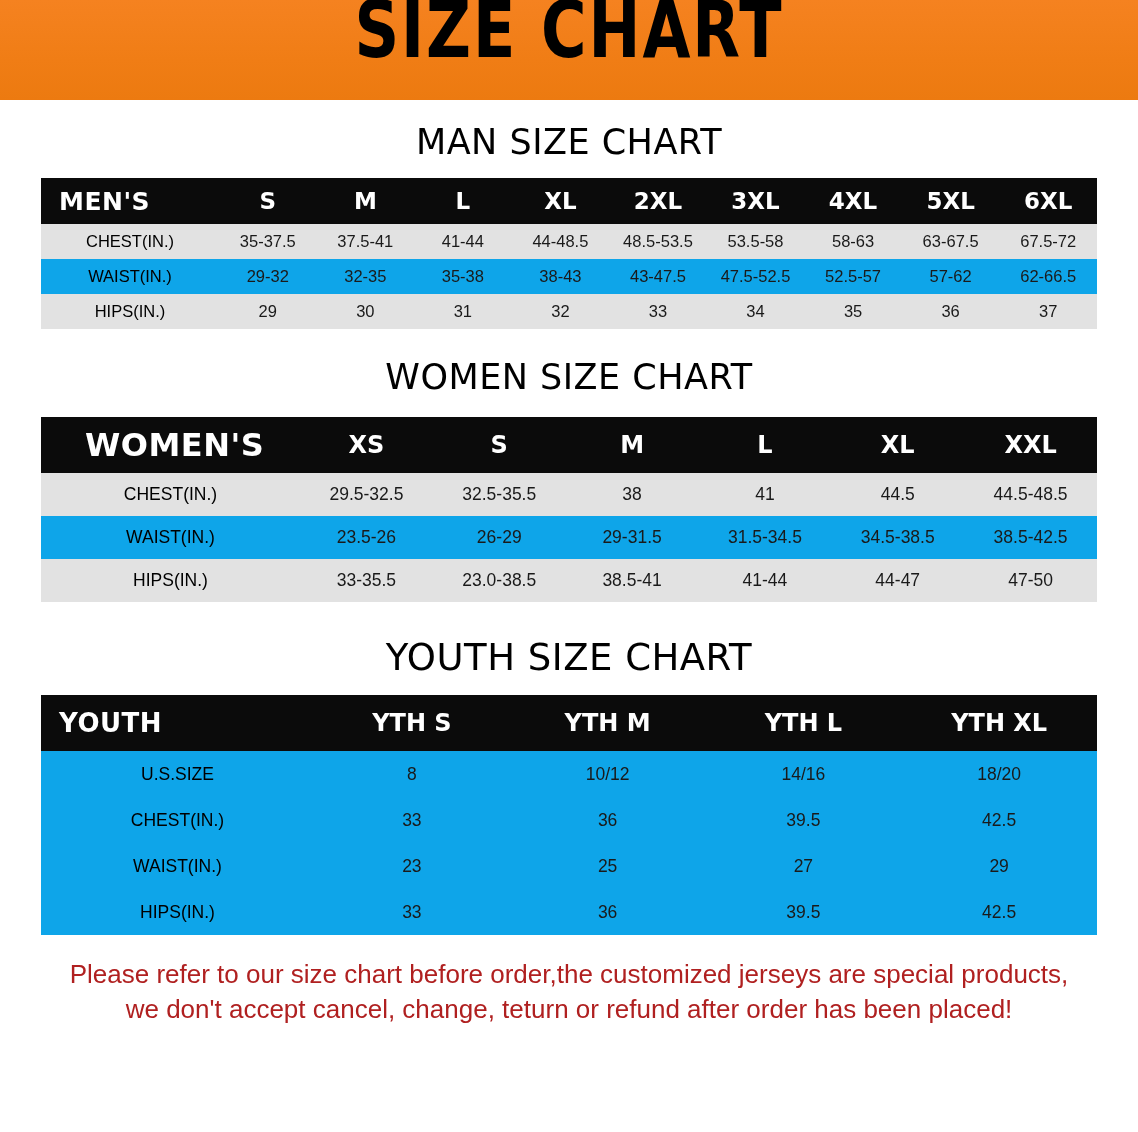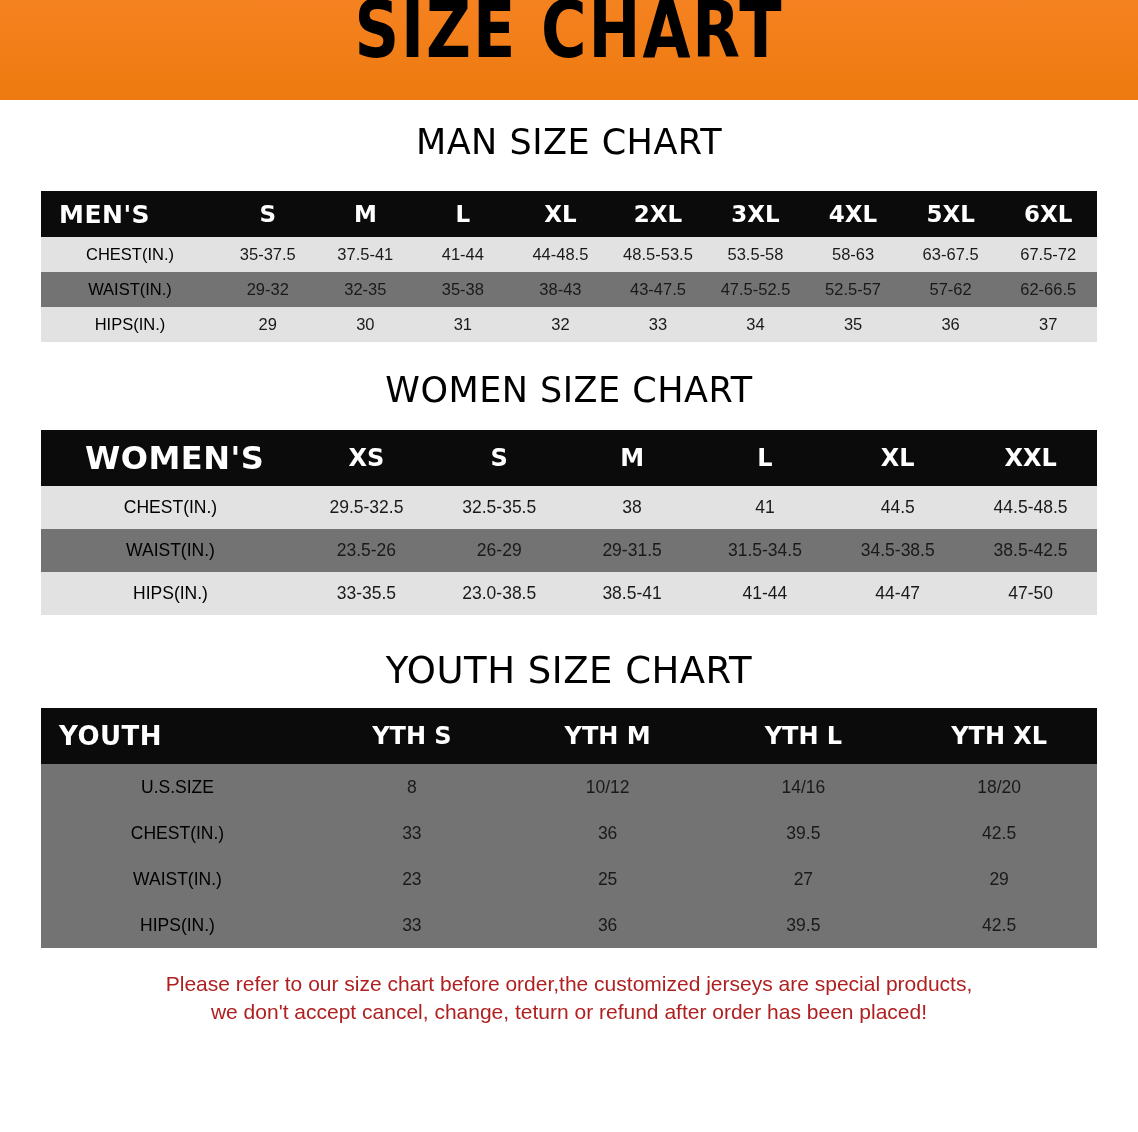"MEN'S" .men-wrap { margin-top: 29px -> 16px }
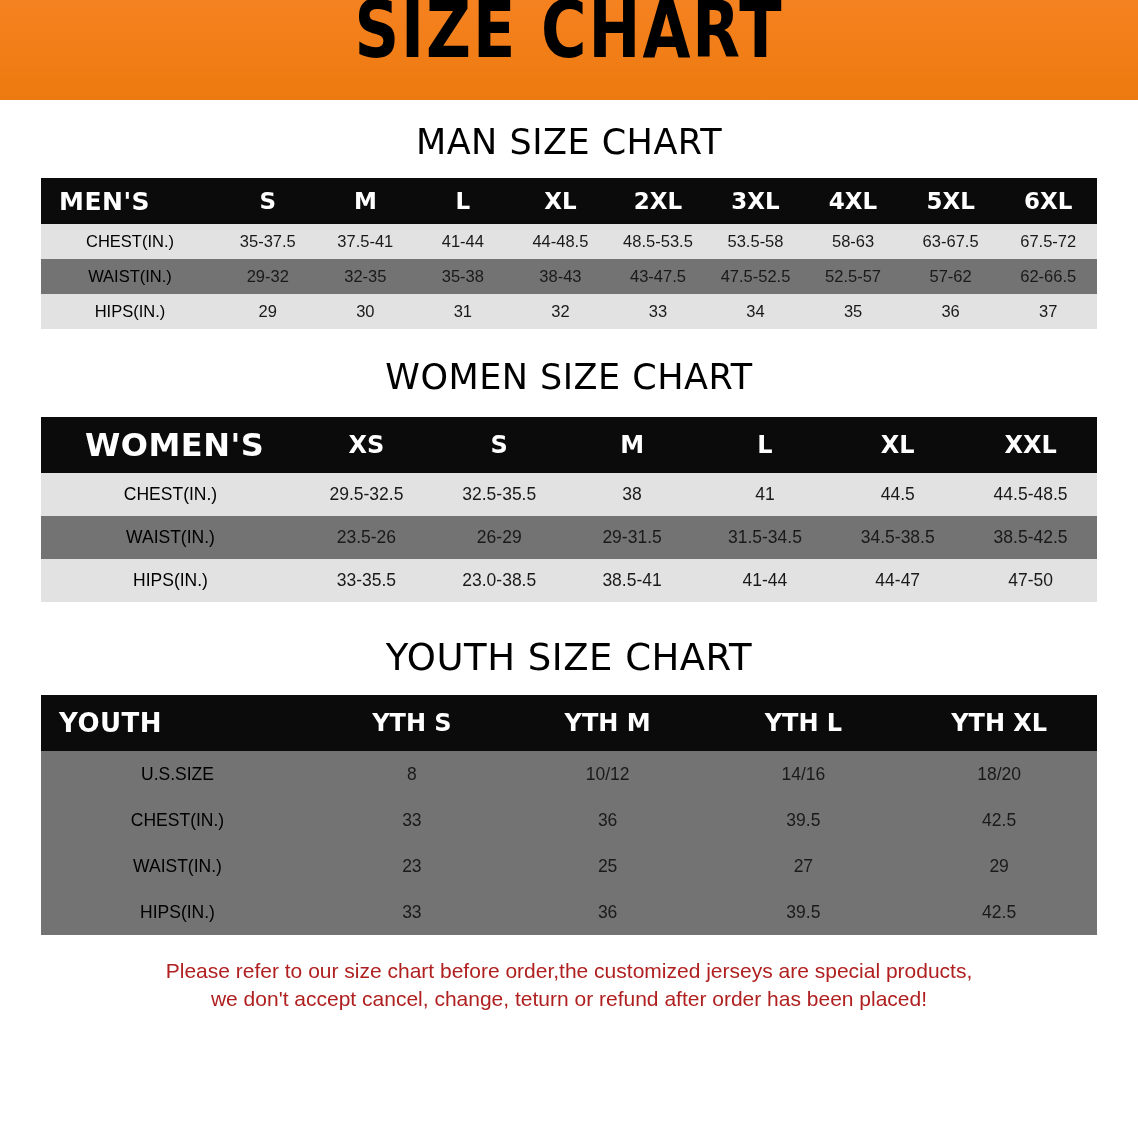"WAIST(IN.)" table.size-table tbody tr.even { background: #737373 -> #0ea5e9 }
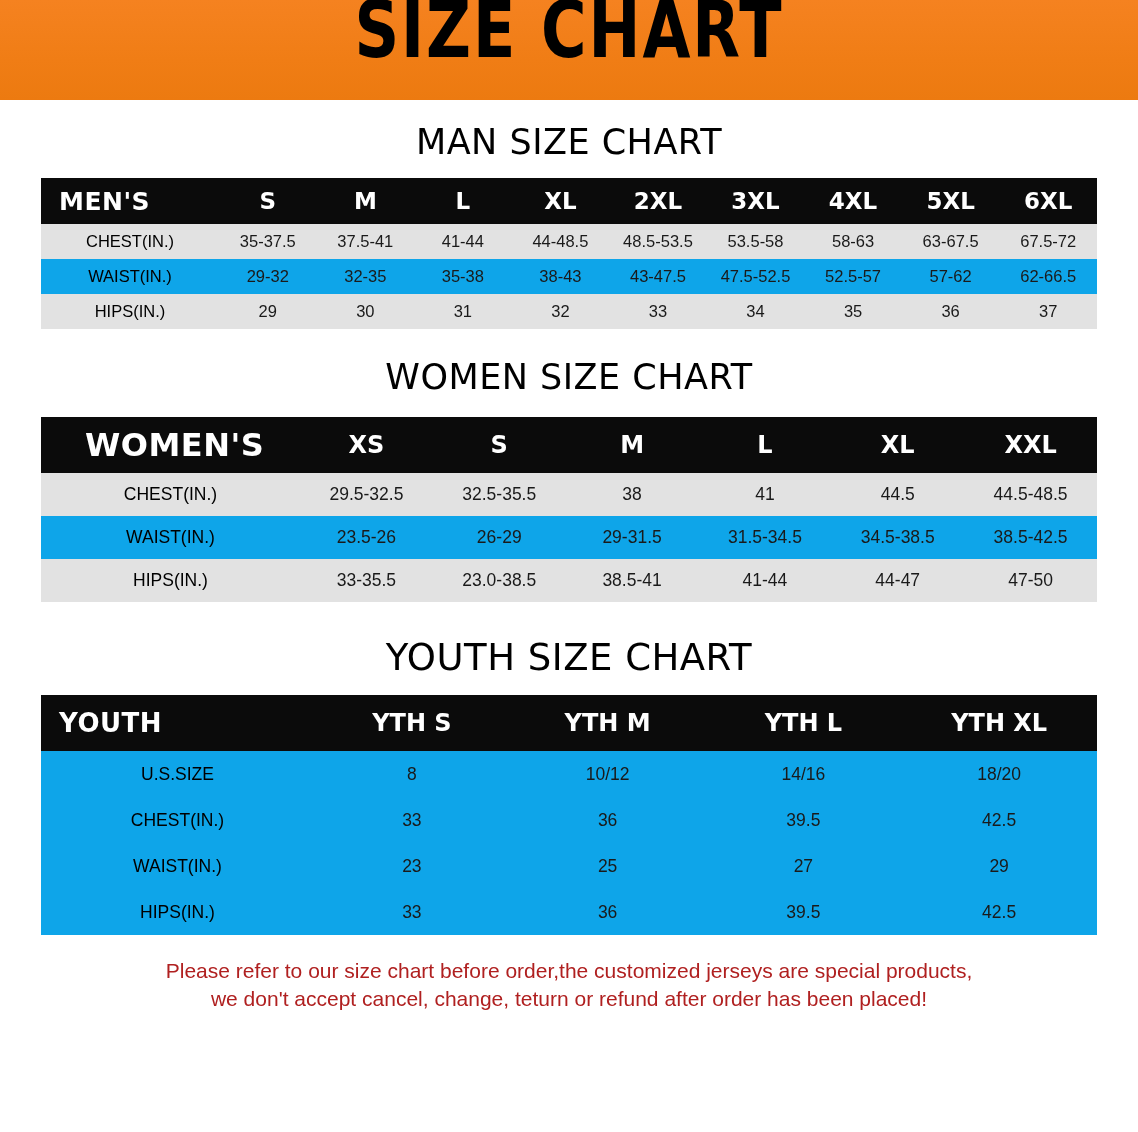"Please refer to our size" .footnote { font-size: 21px -> 26px }
